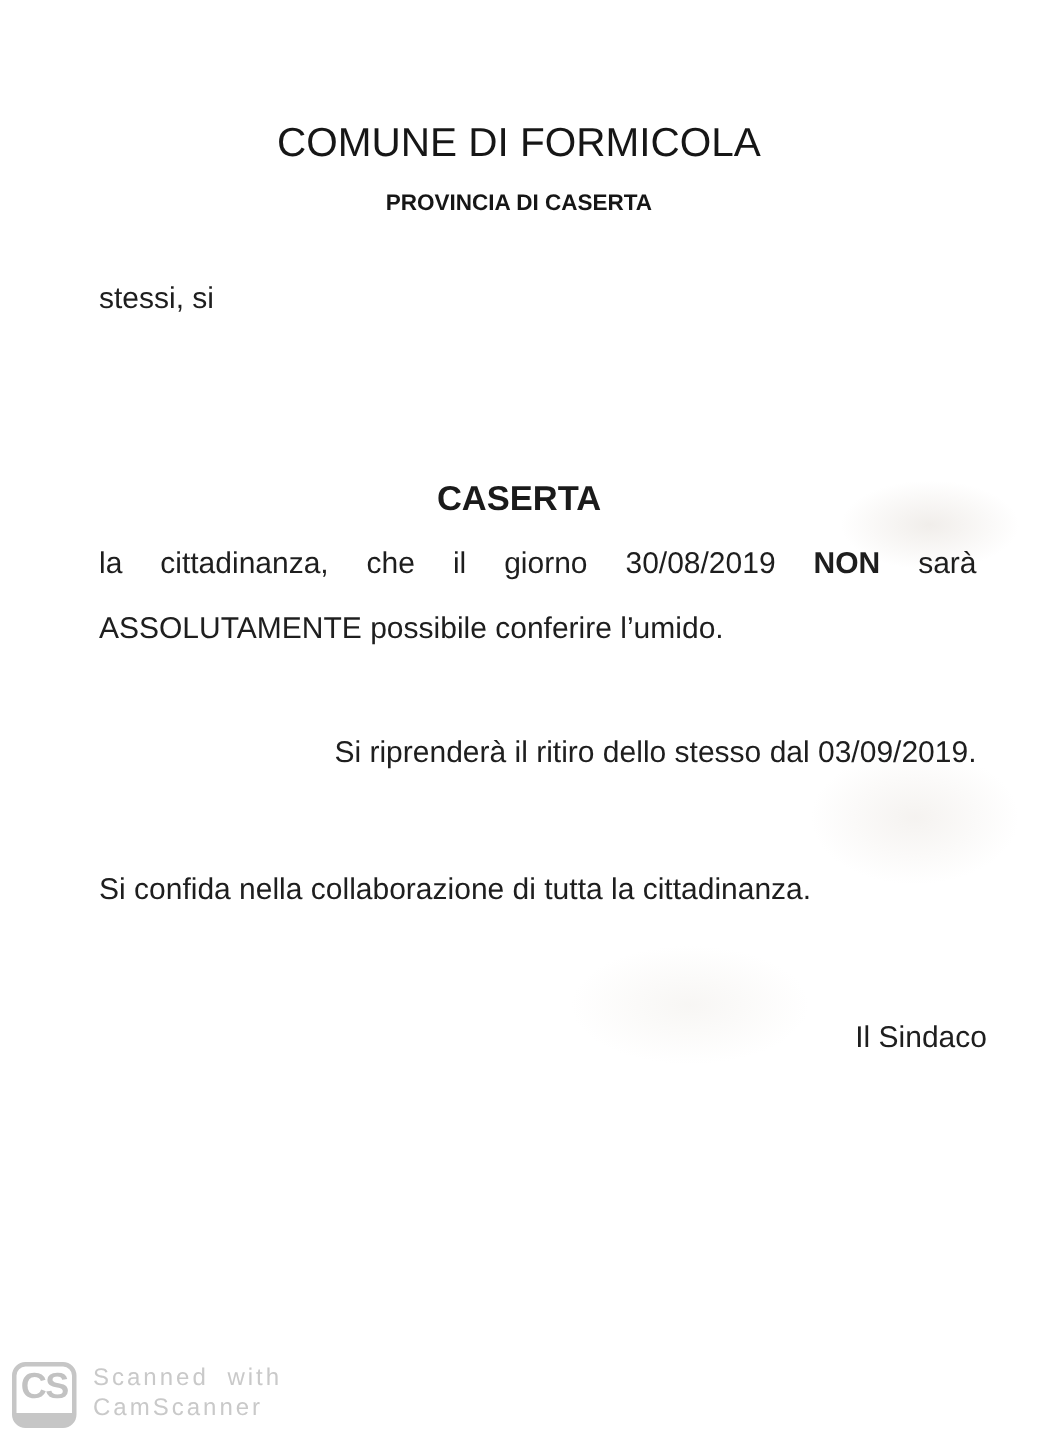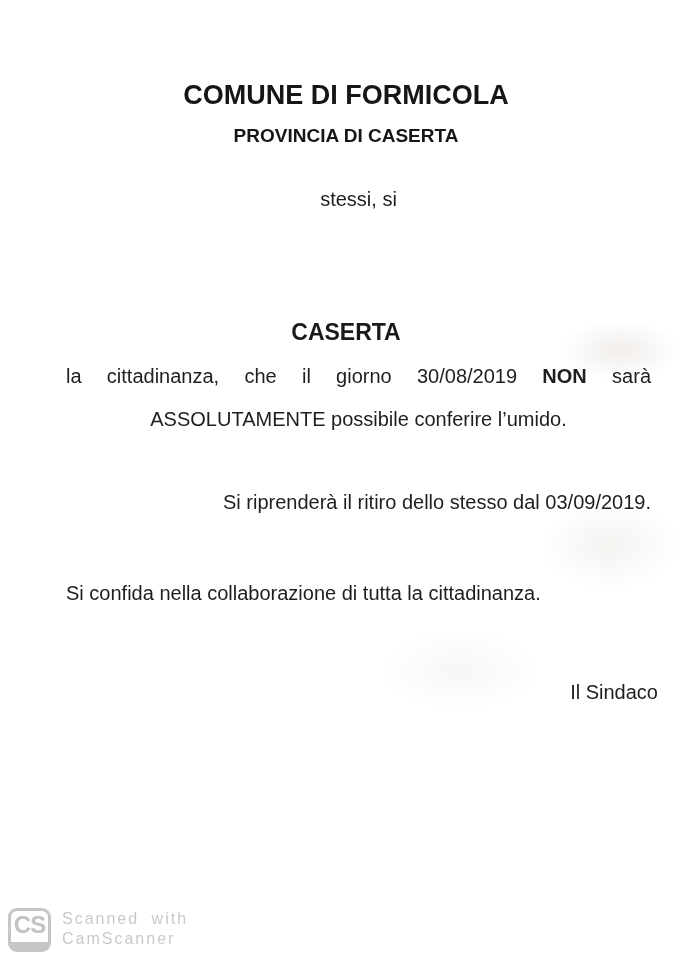"COMUNE DI FORMICOLA" .doc-title { font-weight: 700 -> 400 }
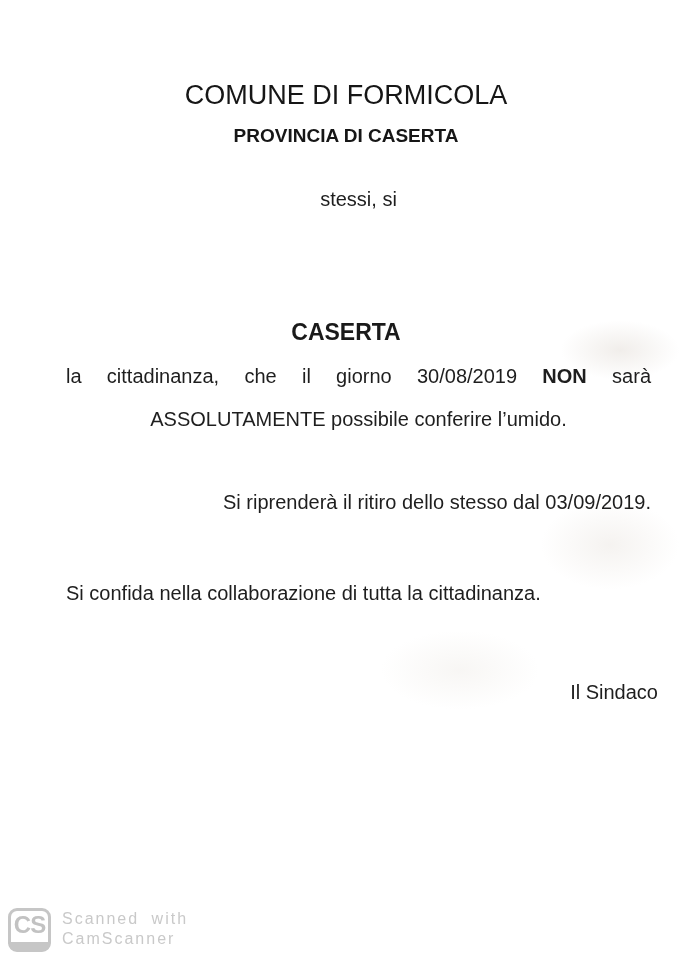"PROVINCIA DI CASERTA" .doc-subtitle { font-size: 19px -> 15px }
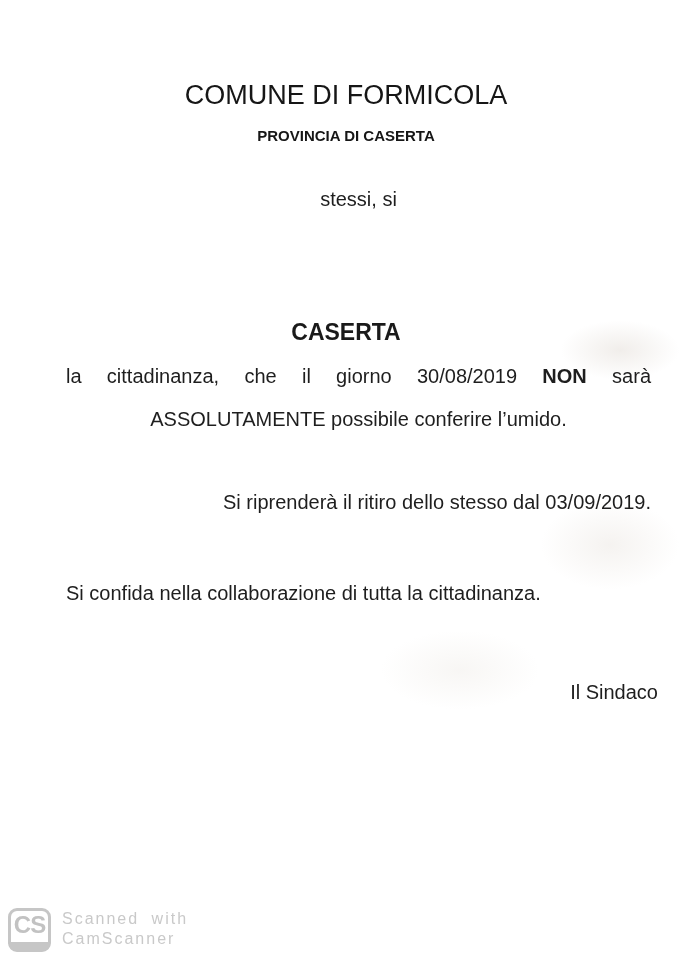"stessi, si" .line-left { text-align: center -> left }
